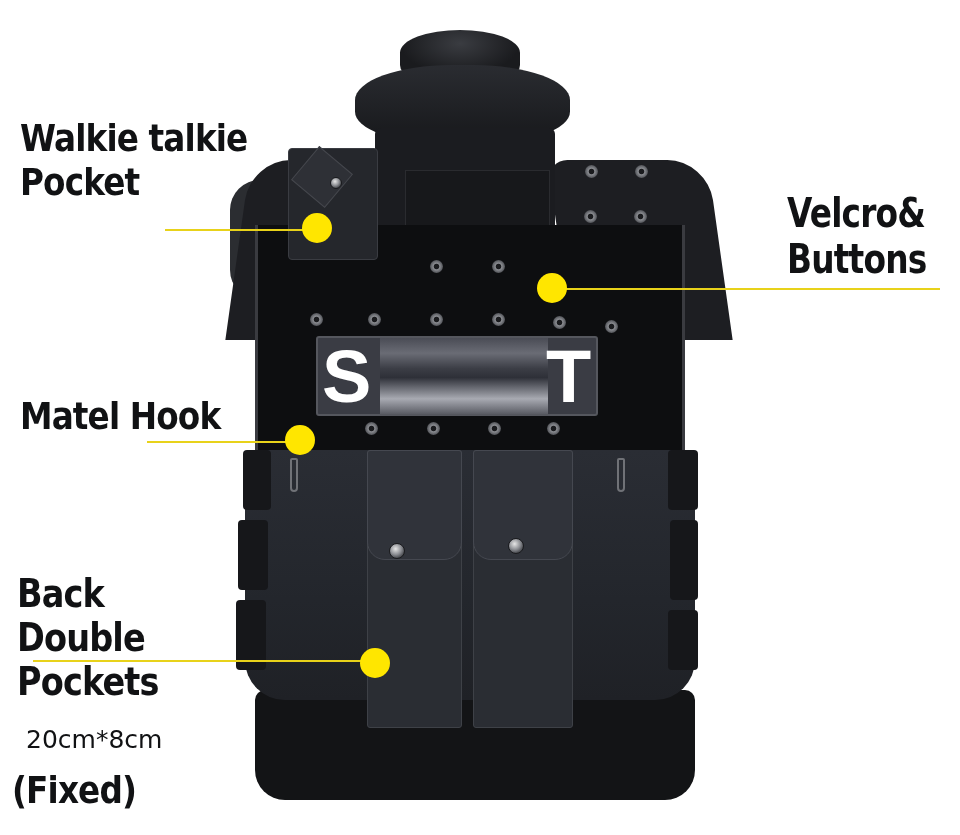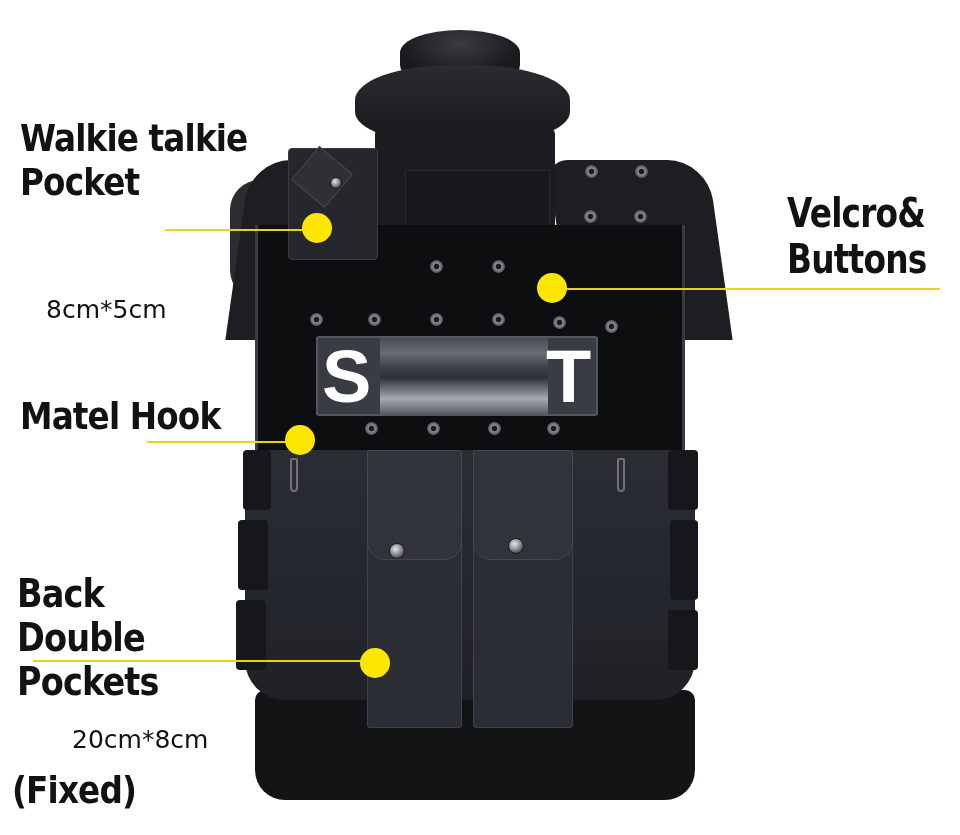"8cm*5cm" div.label-dim { html: <div>8cm*5cm</div> -> none }
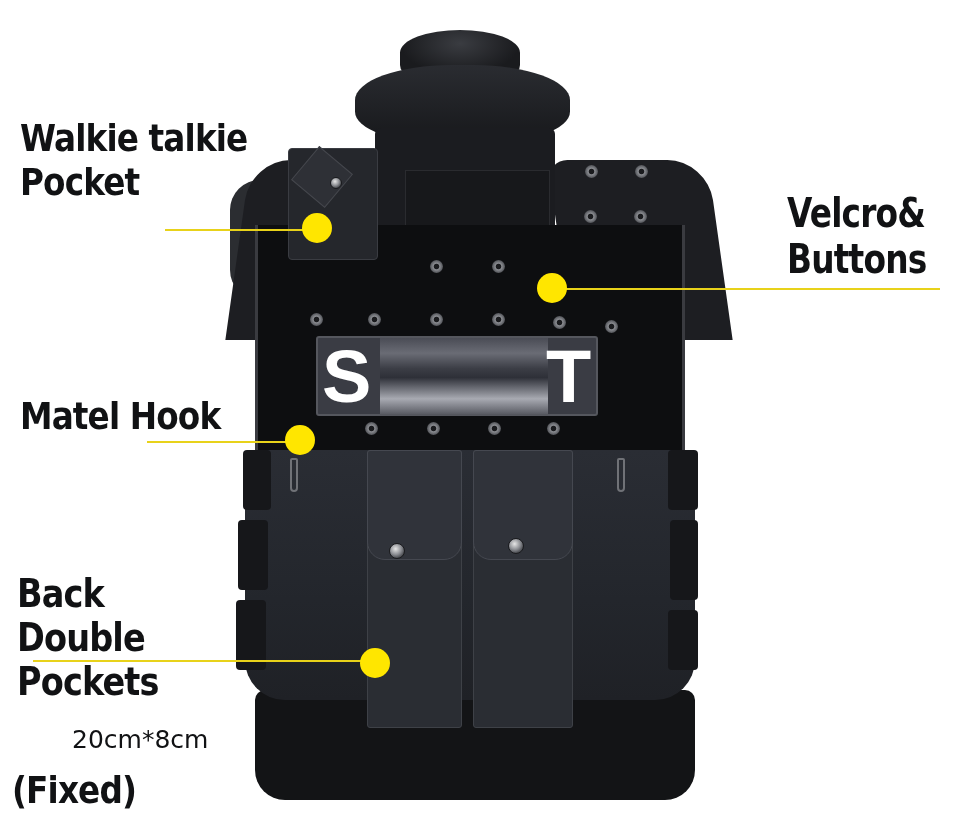"20cm*8cm" div.label-dim { margin-left: 46px -> none }
